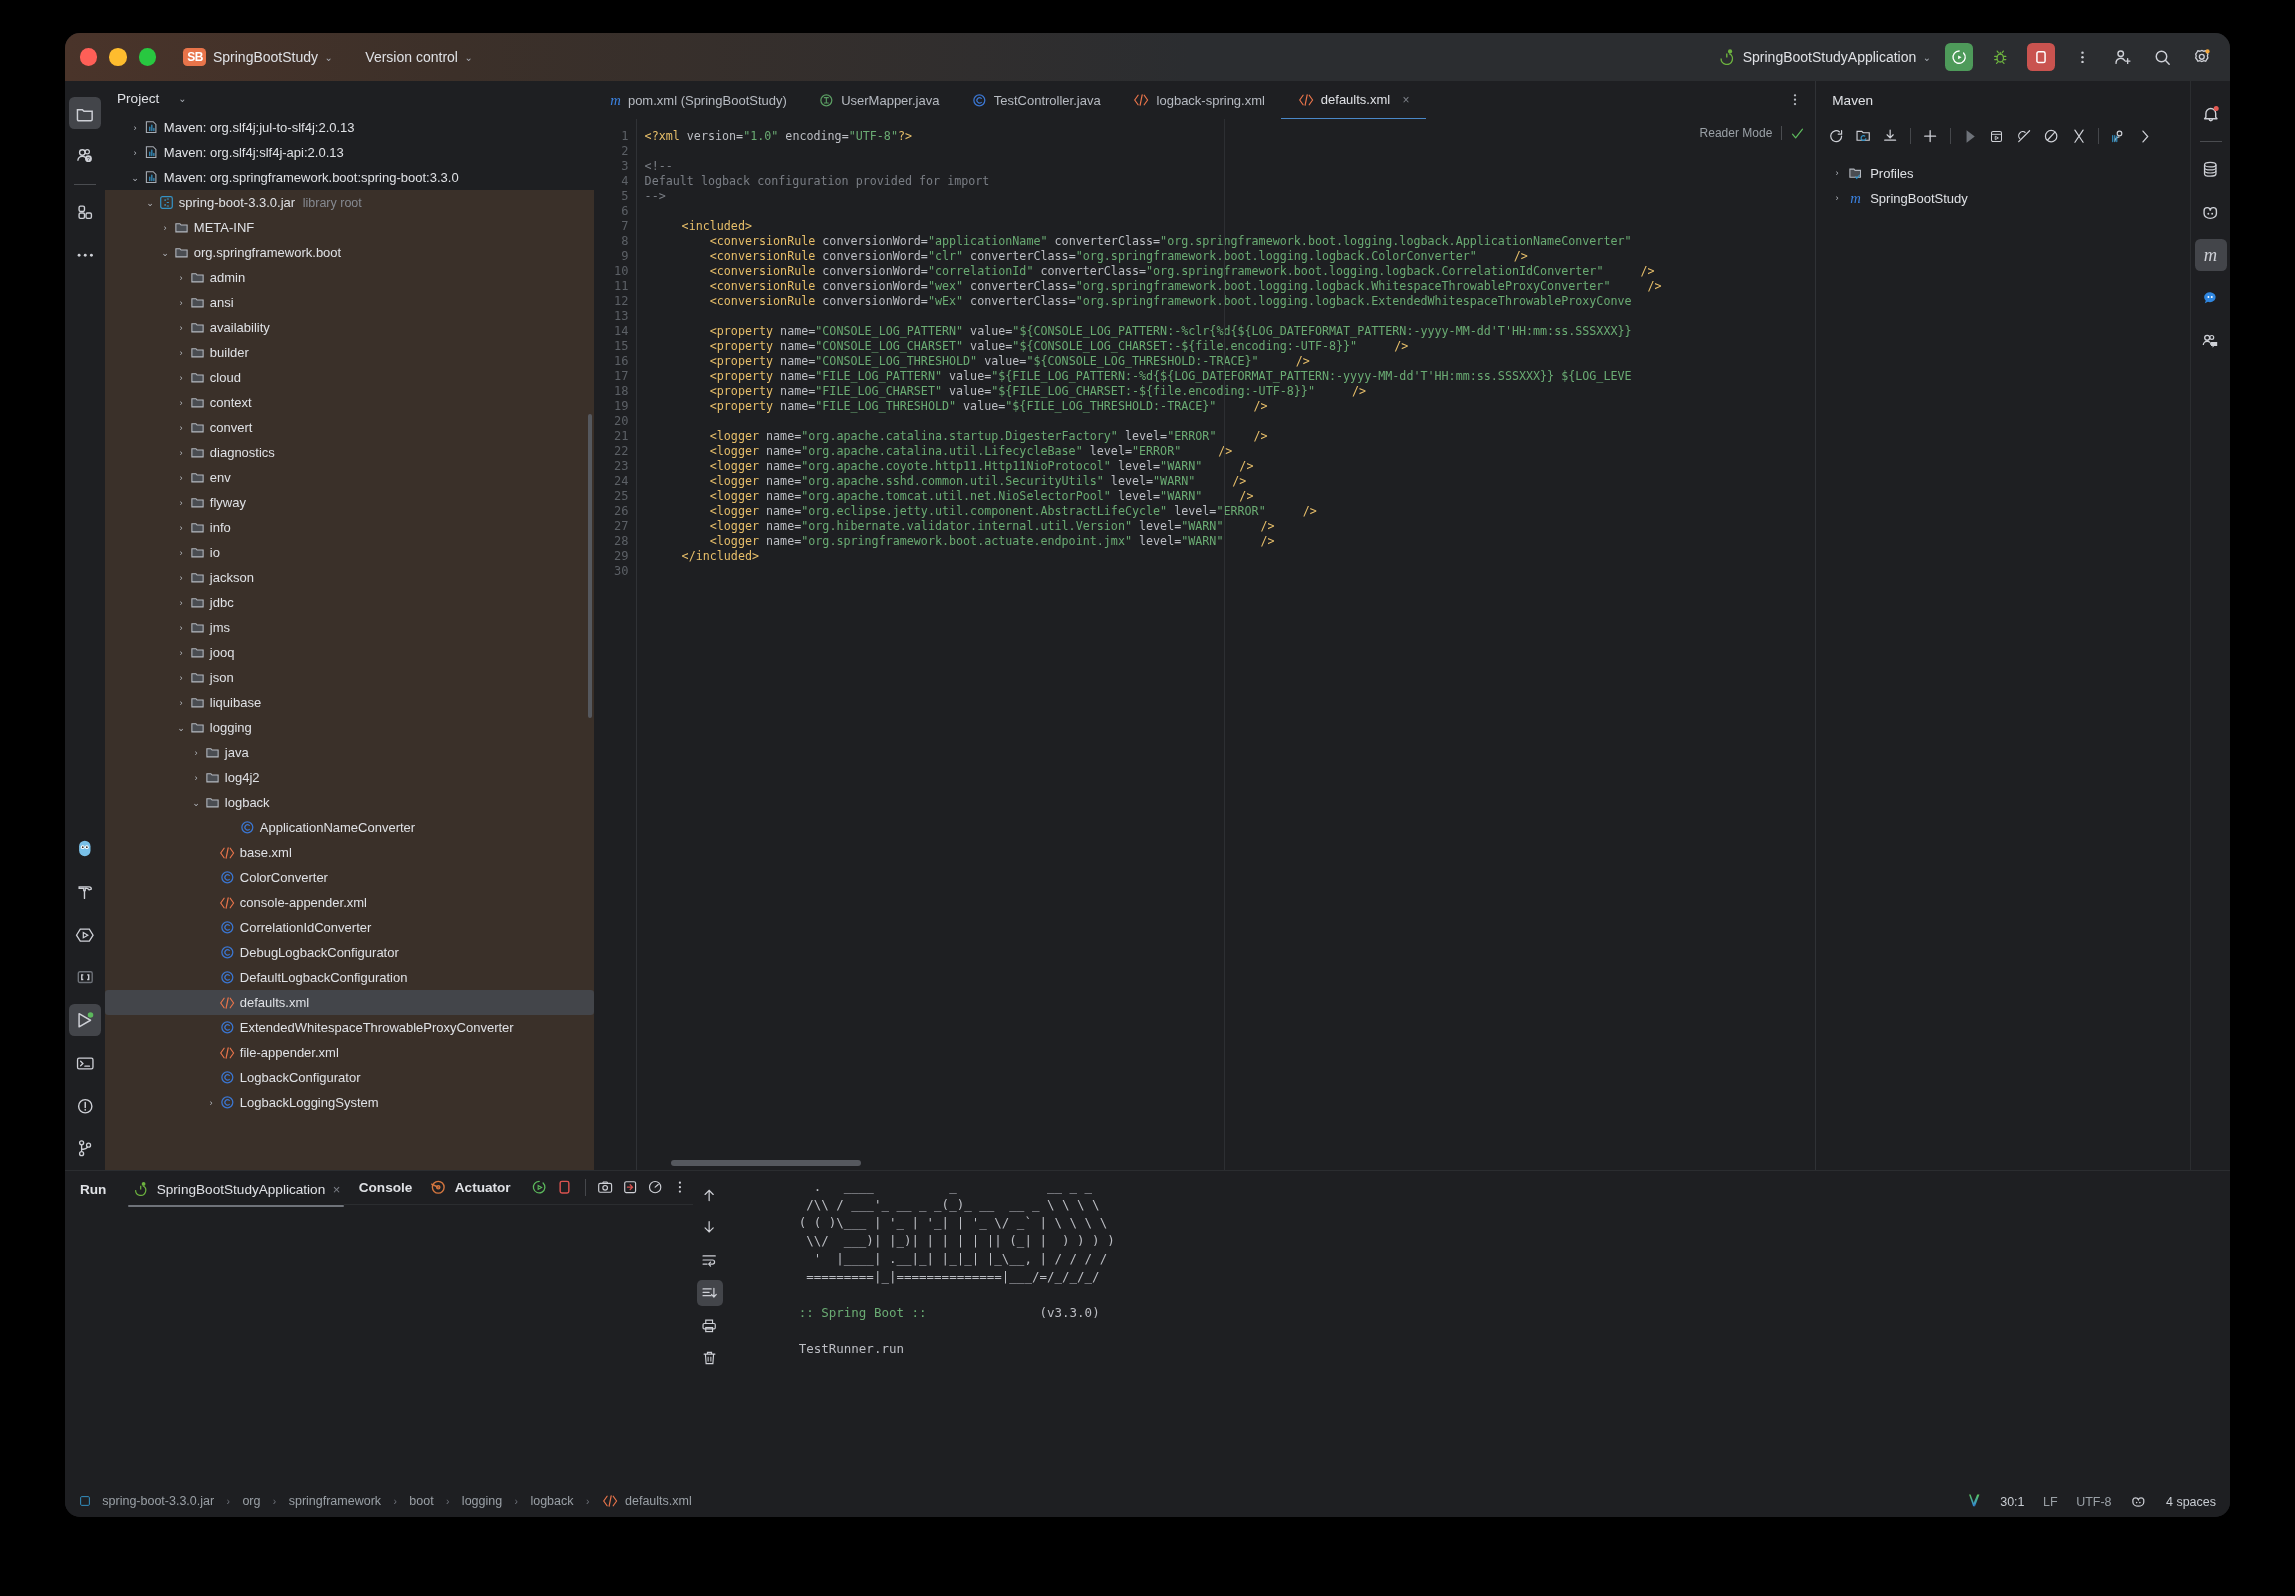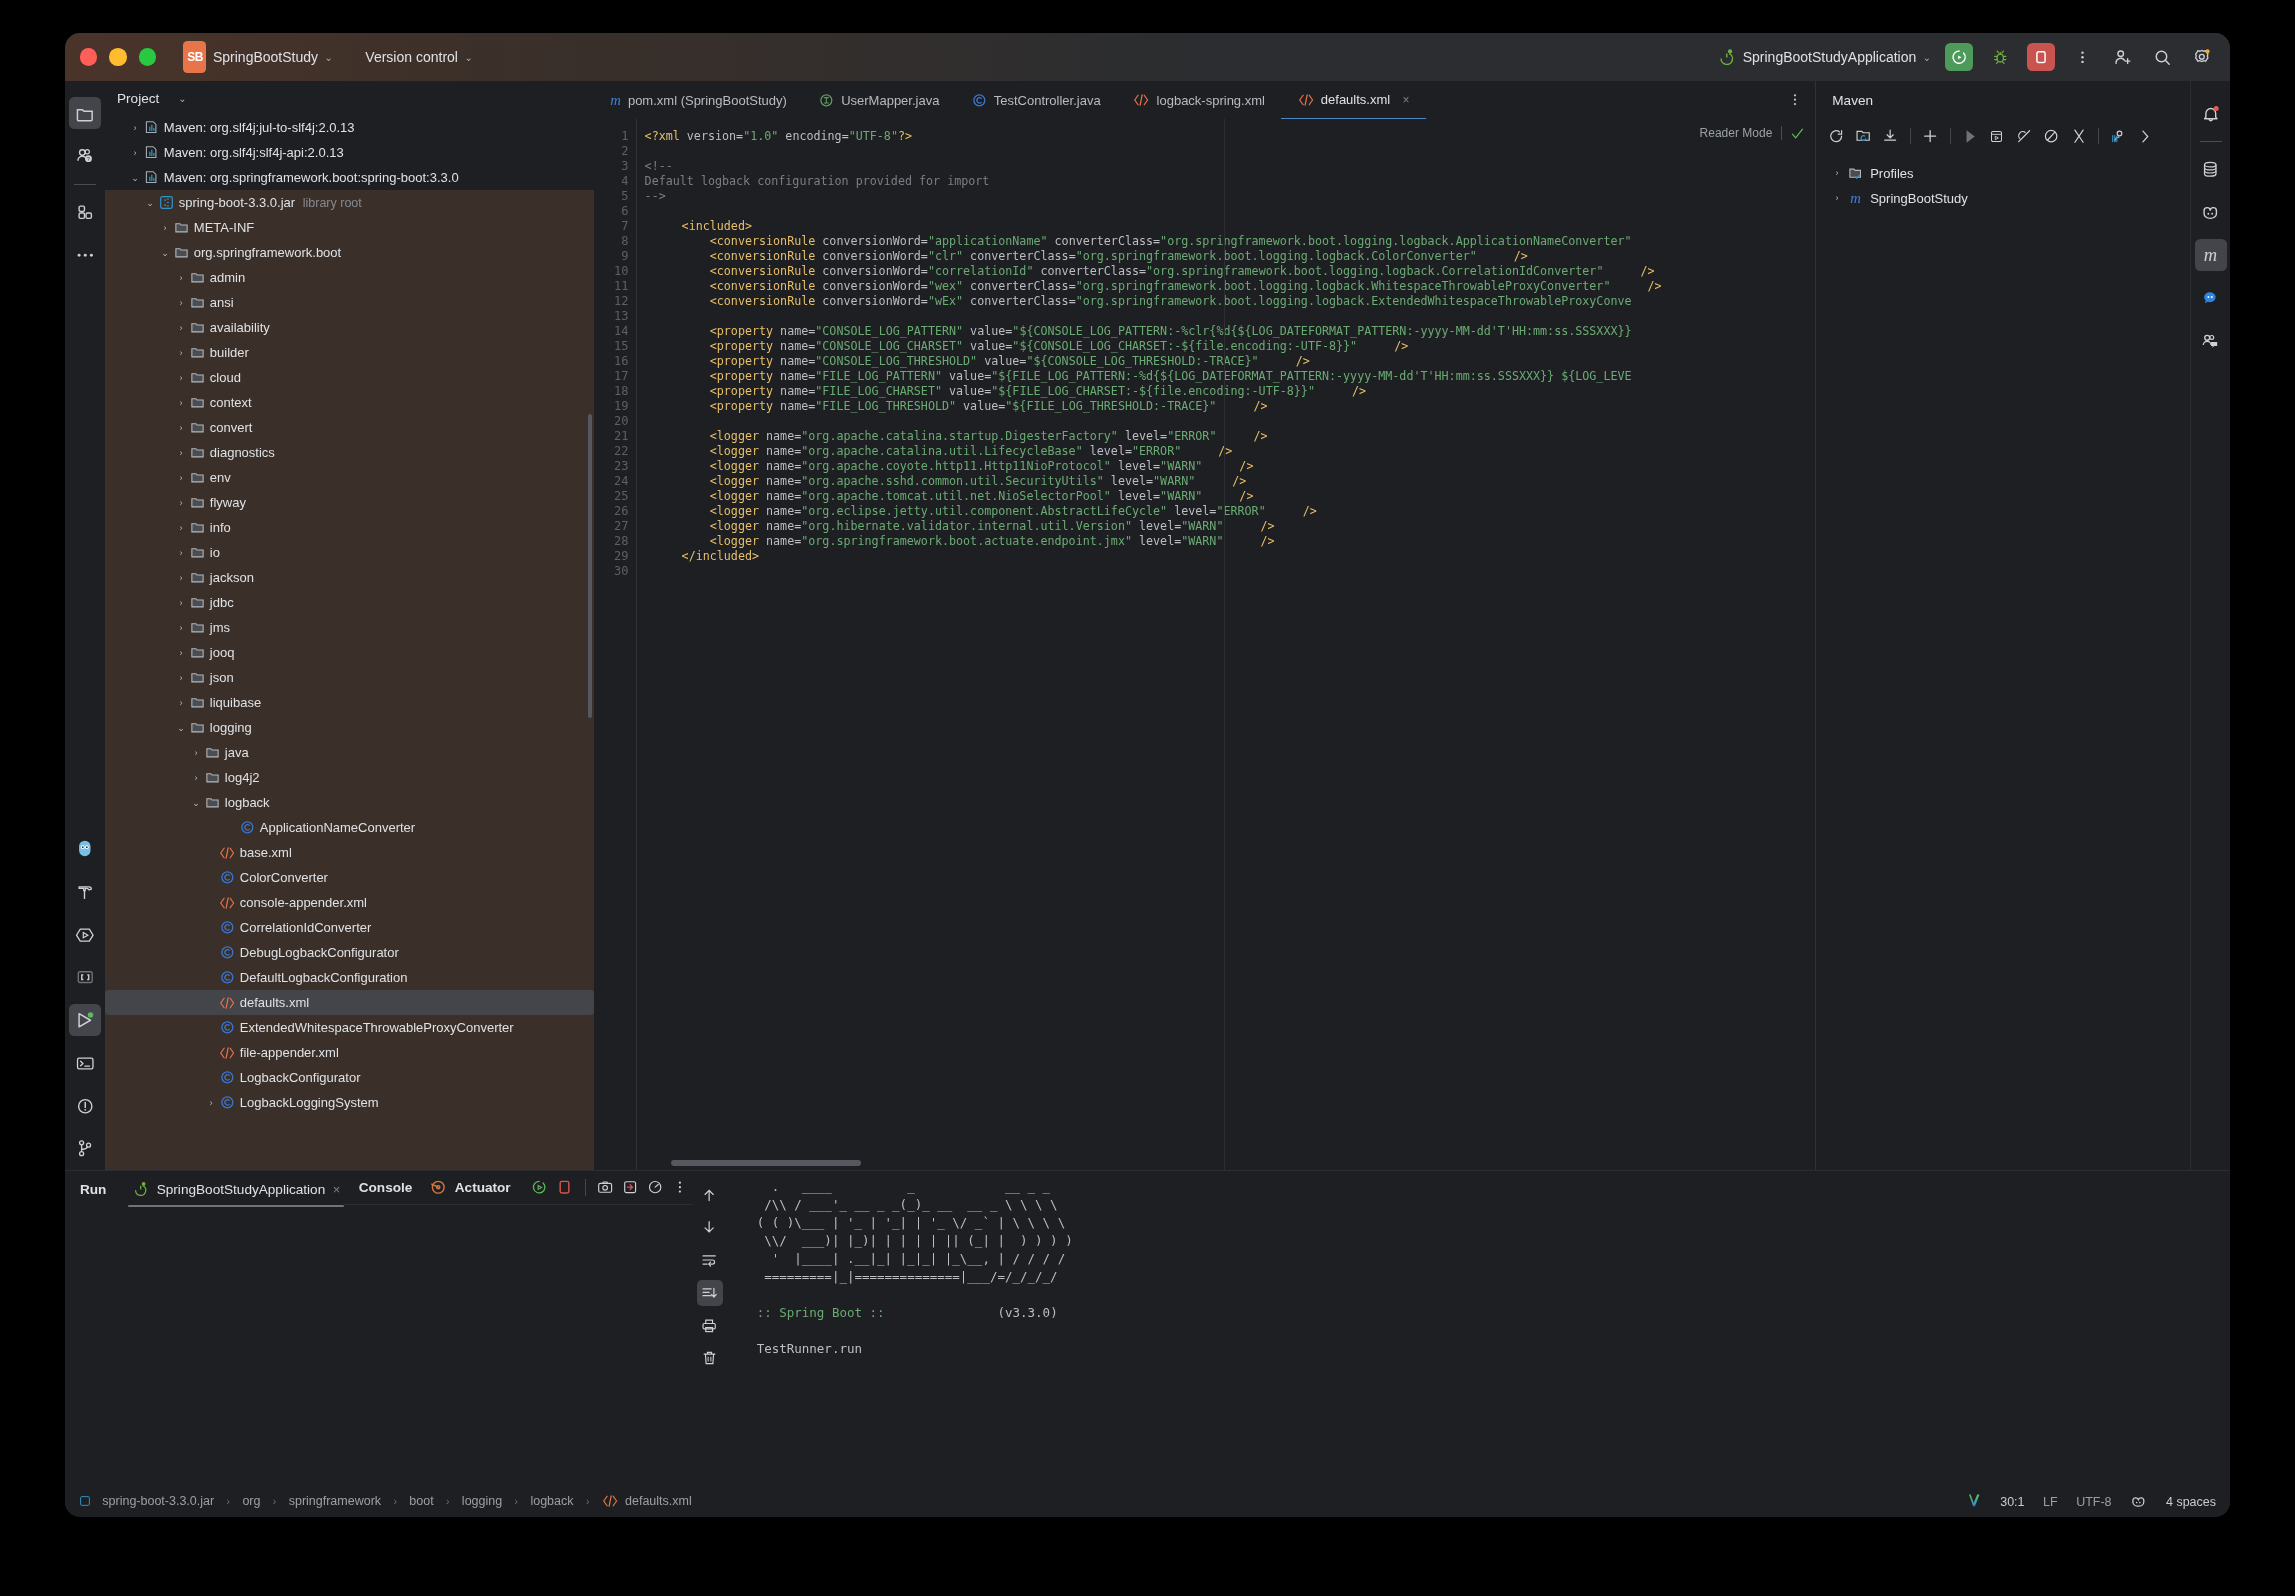"SB" .proj-badge { height: 32px -> 18px }
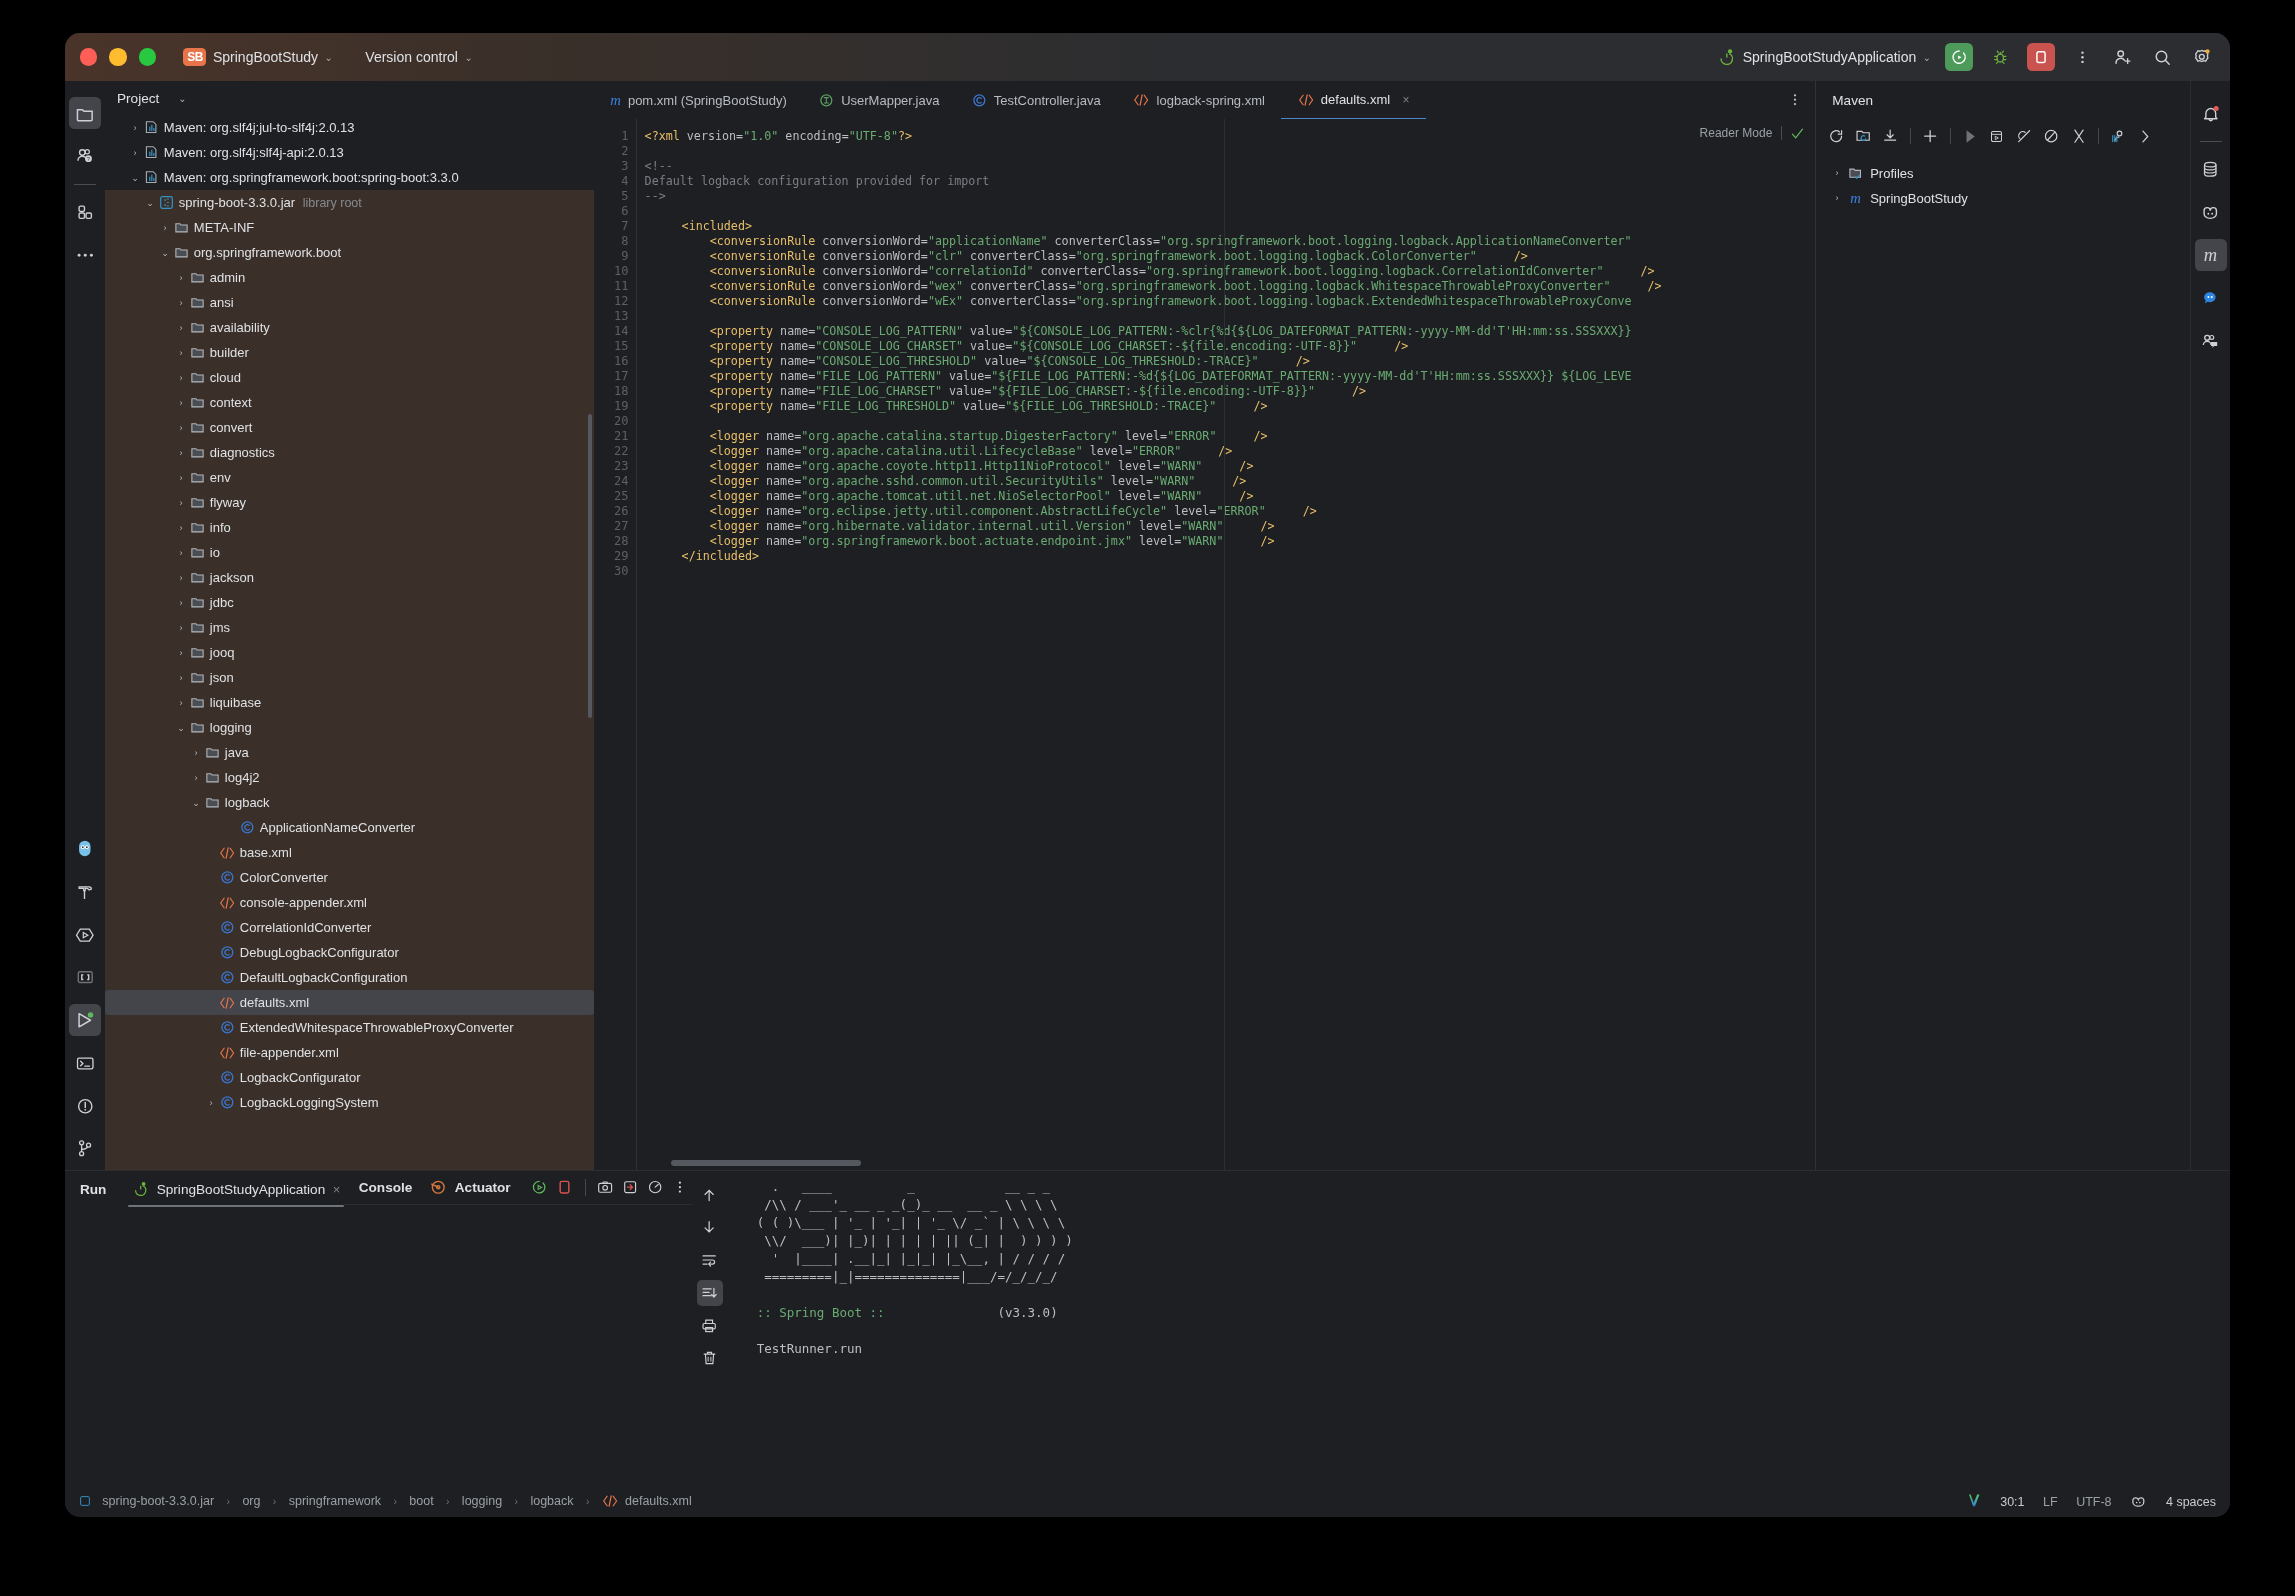". ____ _ __ _" .console-body { gap: none -> 42px }
